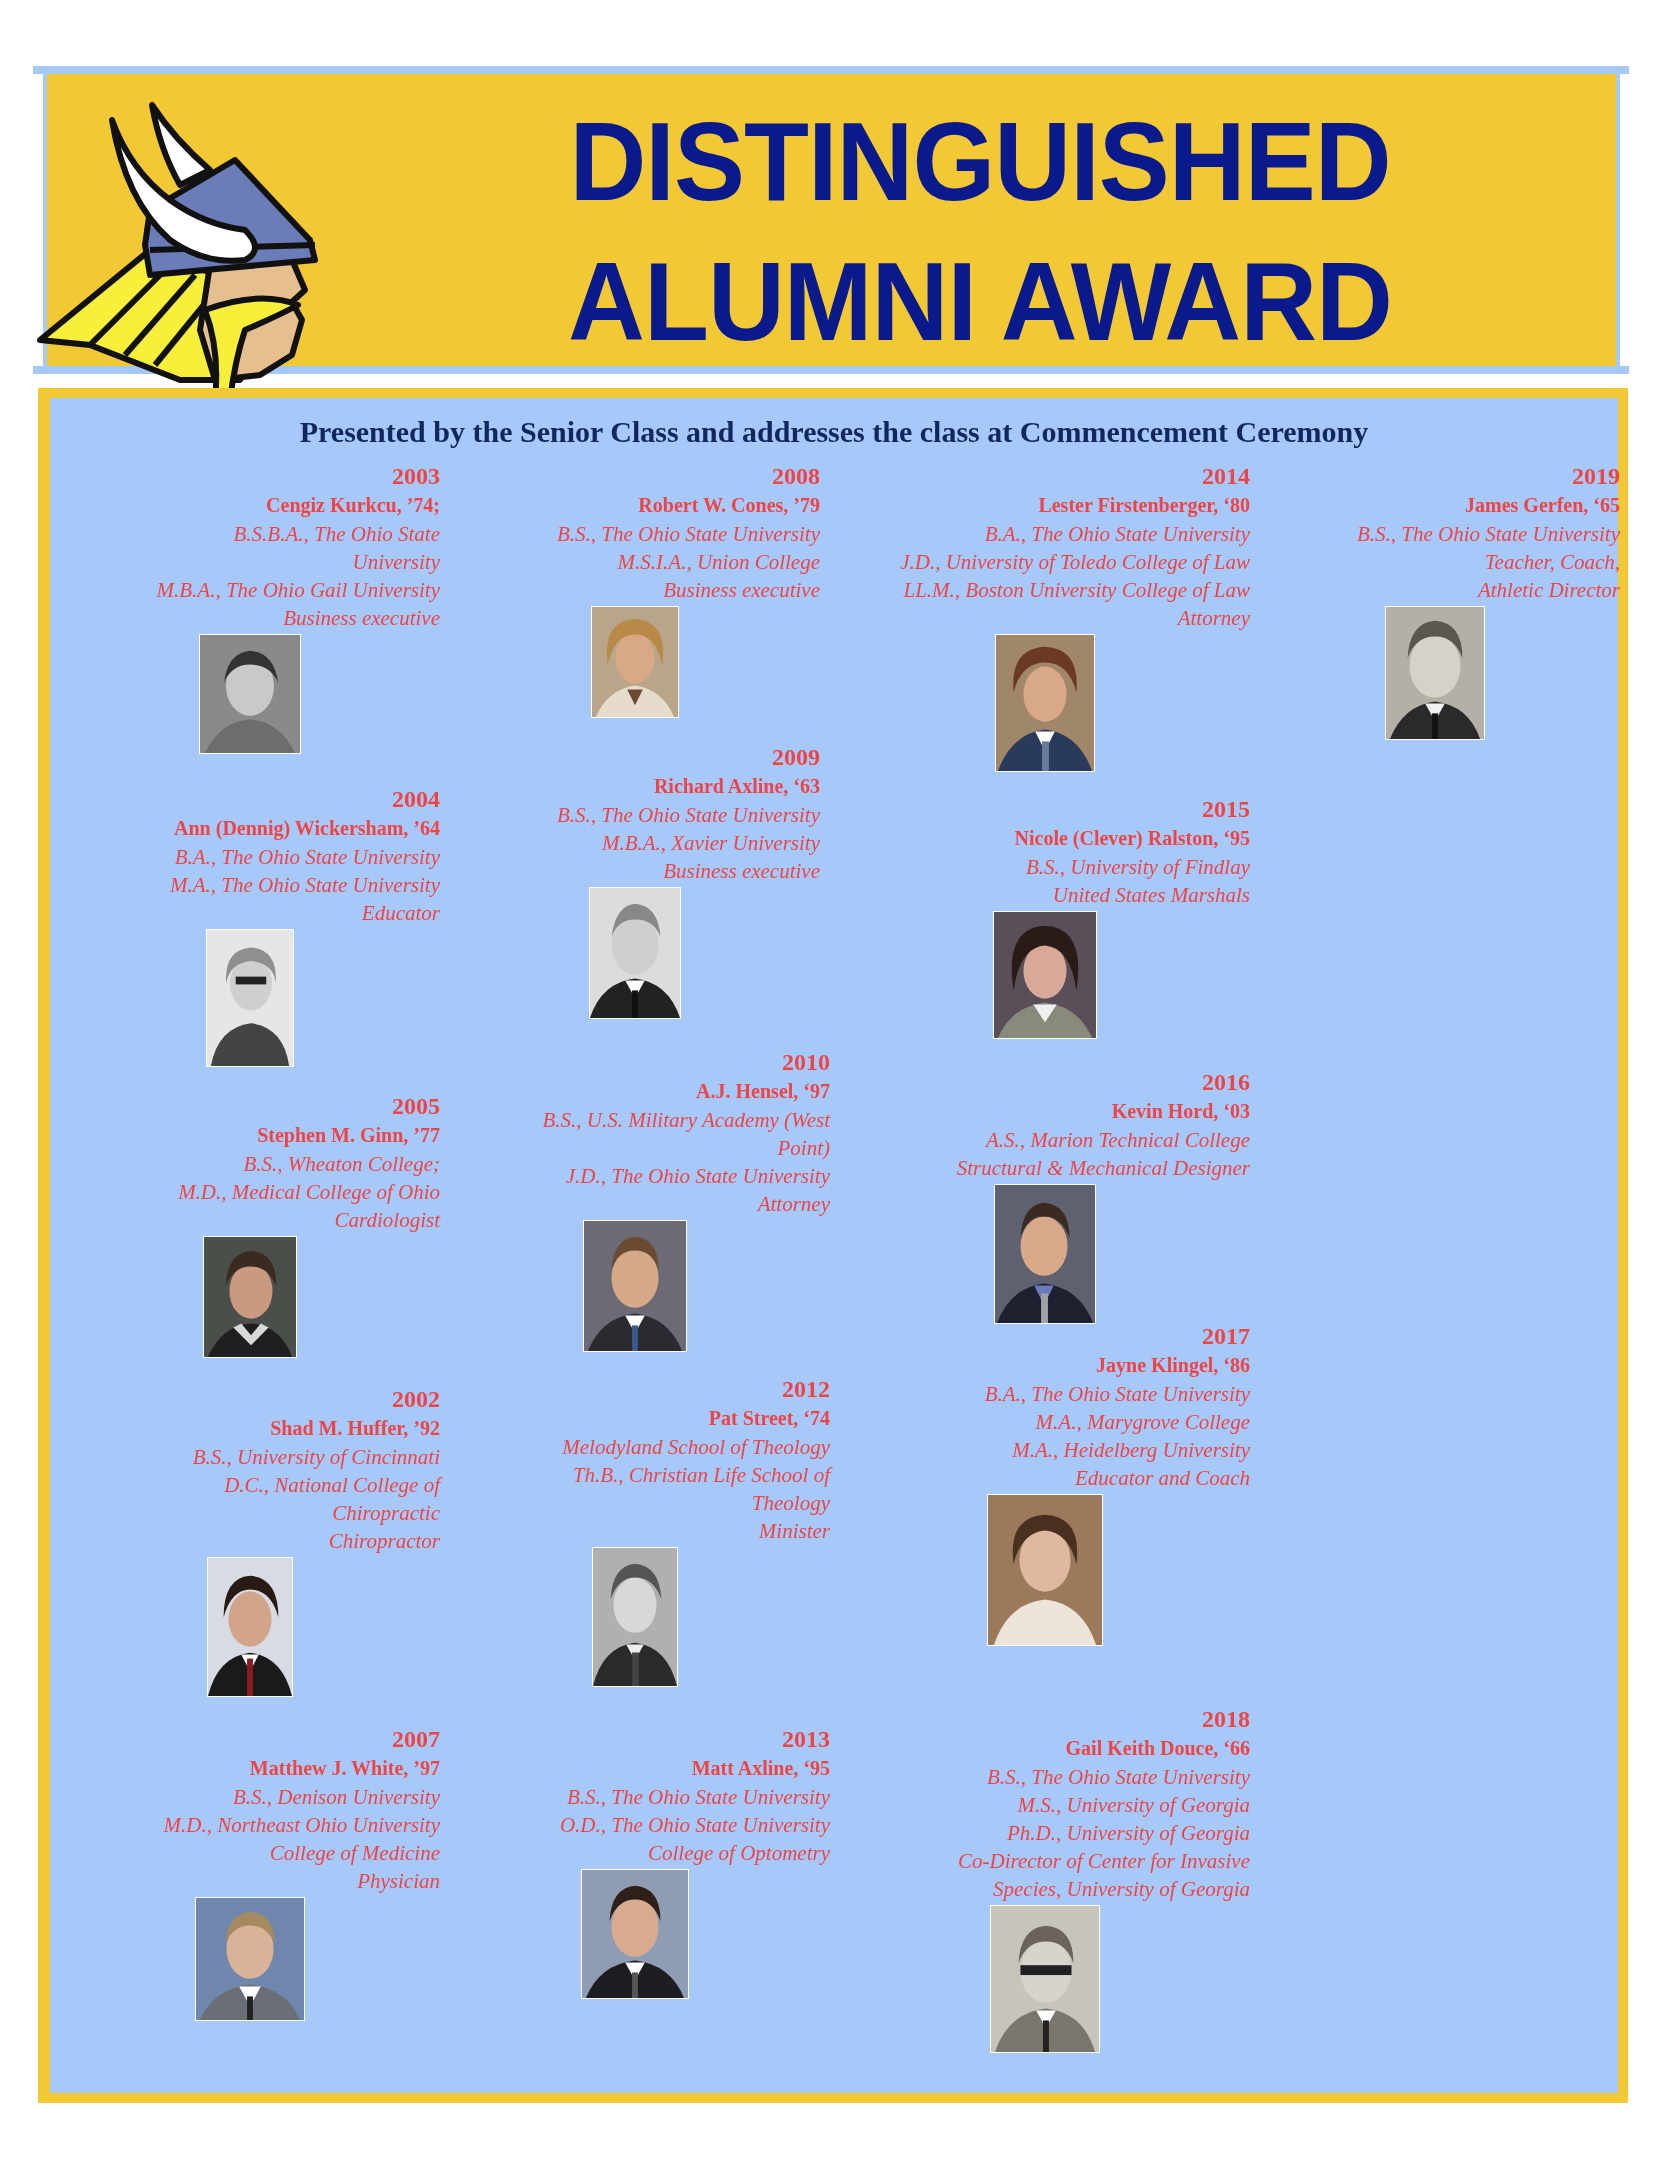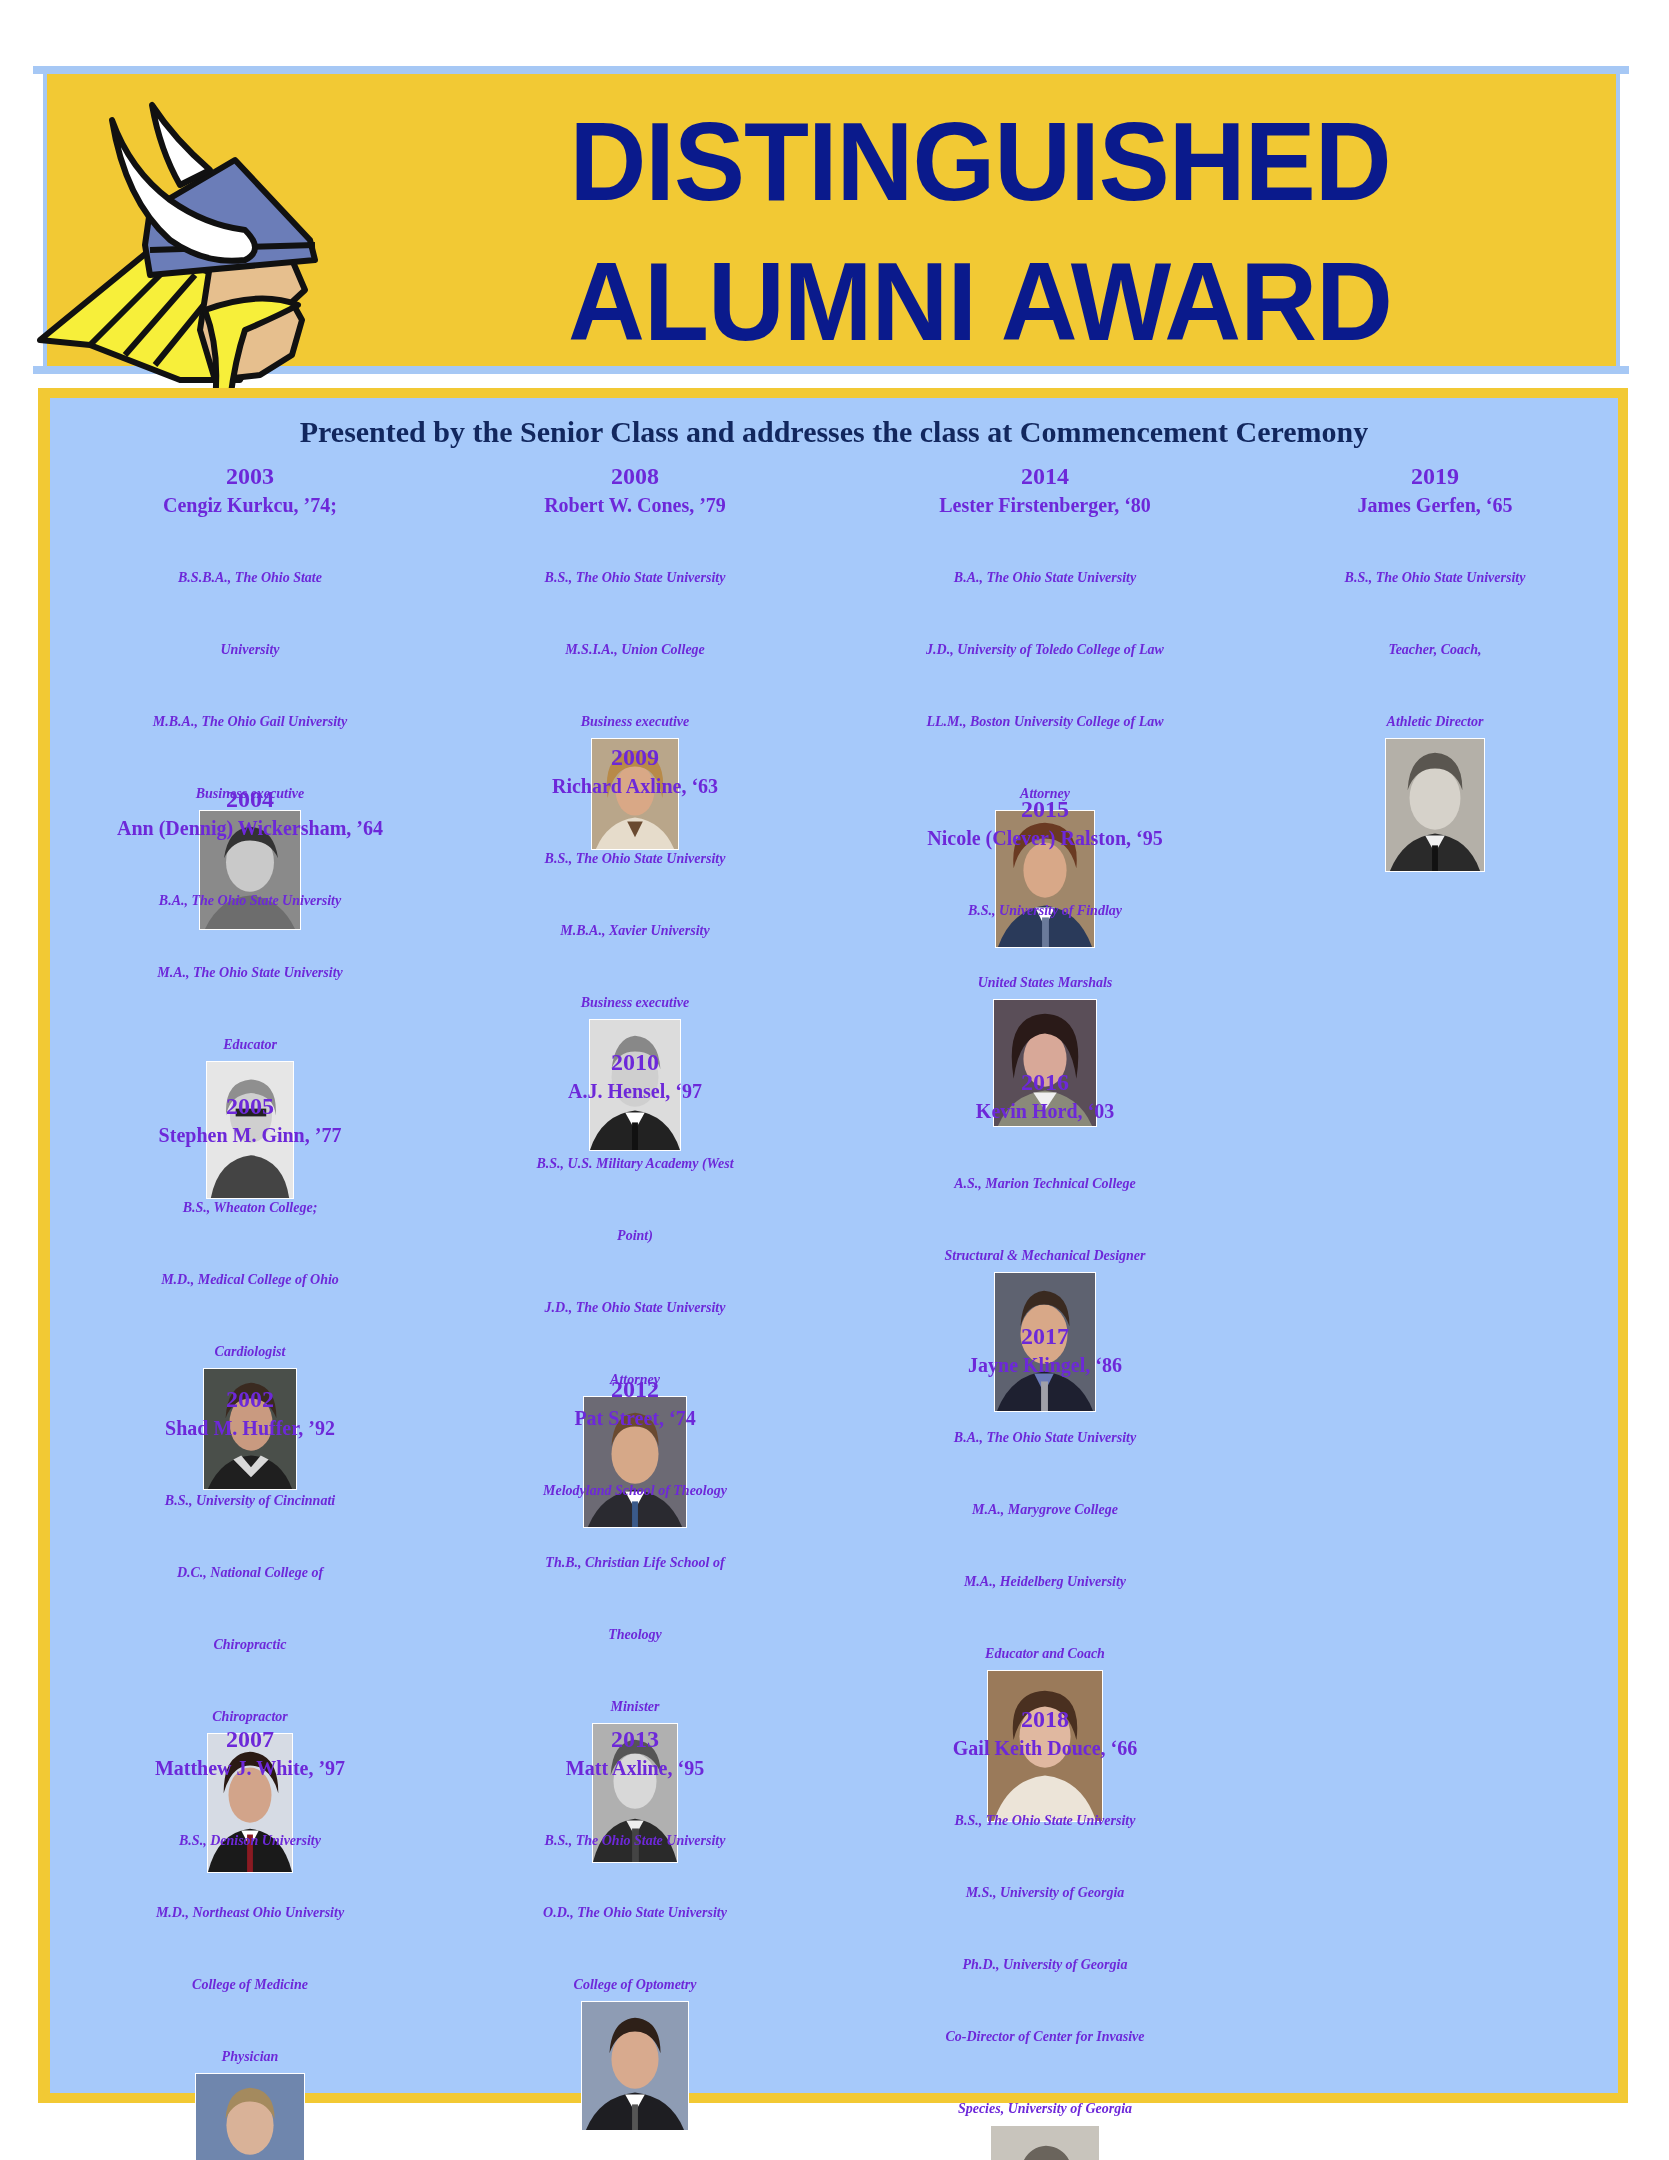"2003" .entry { color: #6d28d9 -> #ef4444; text-align: center -> right }
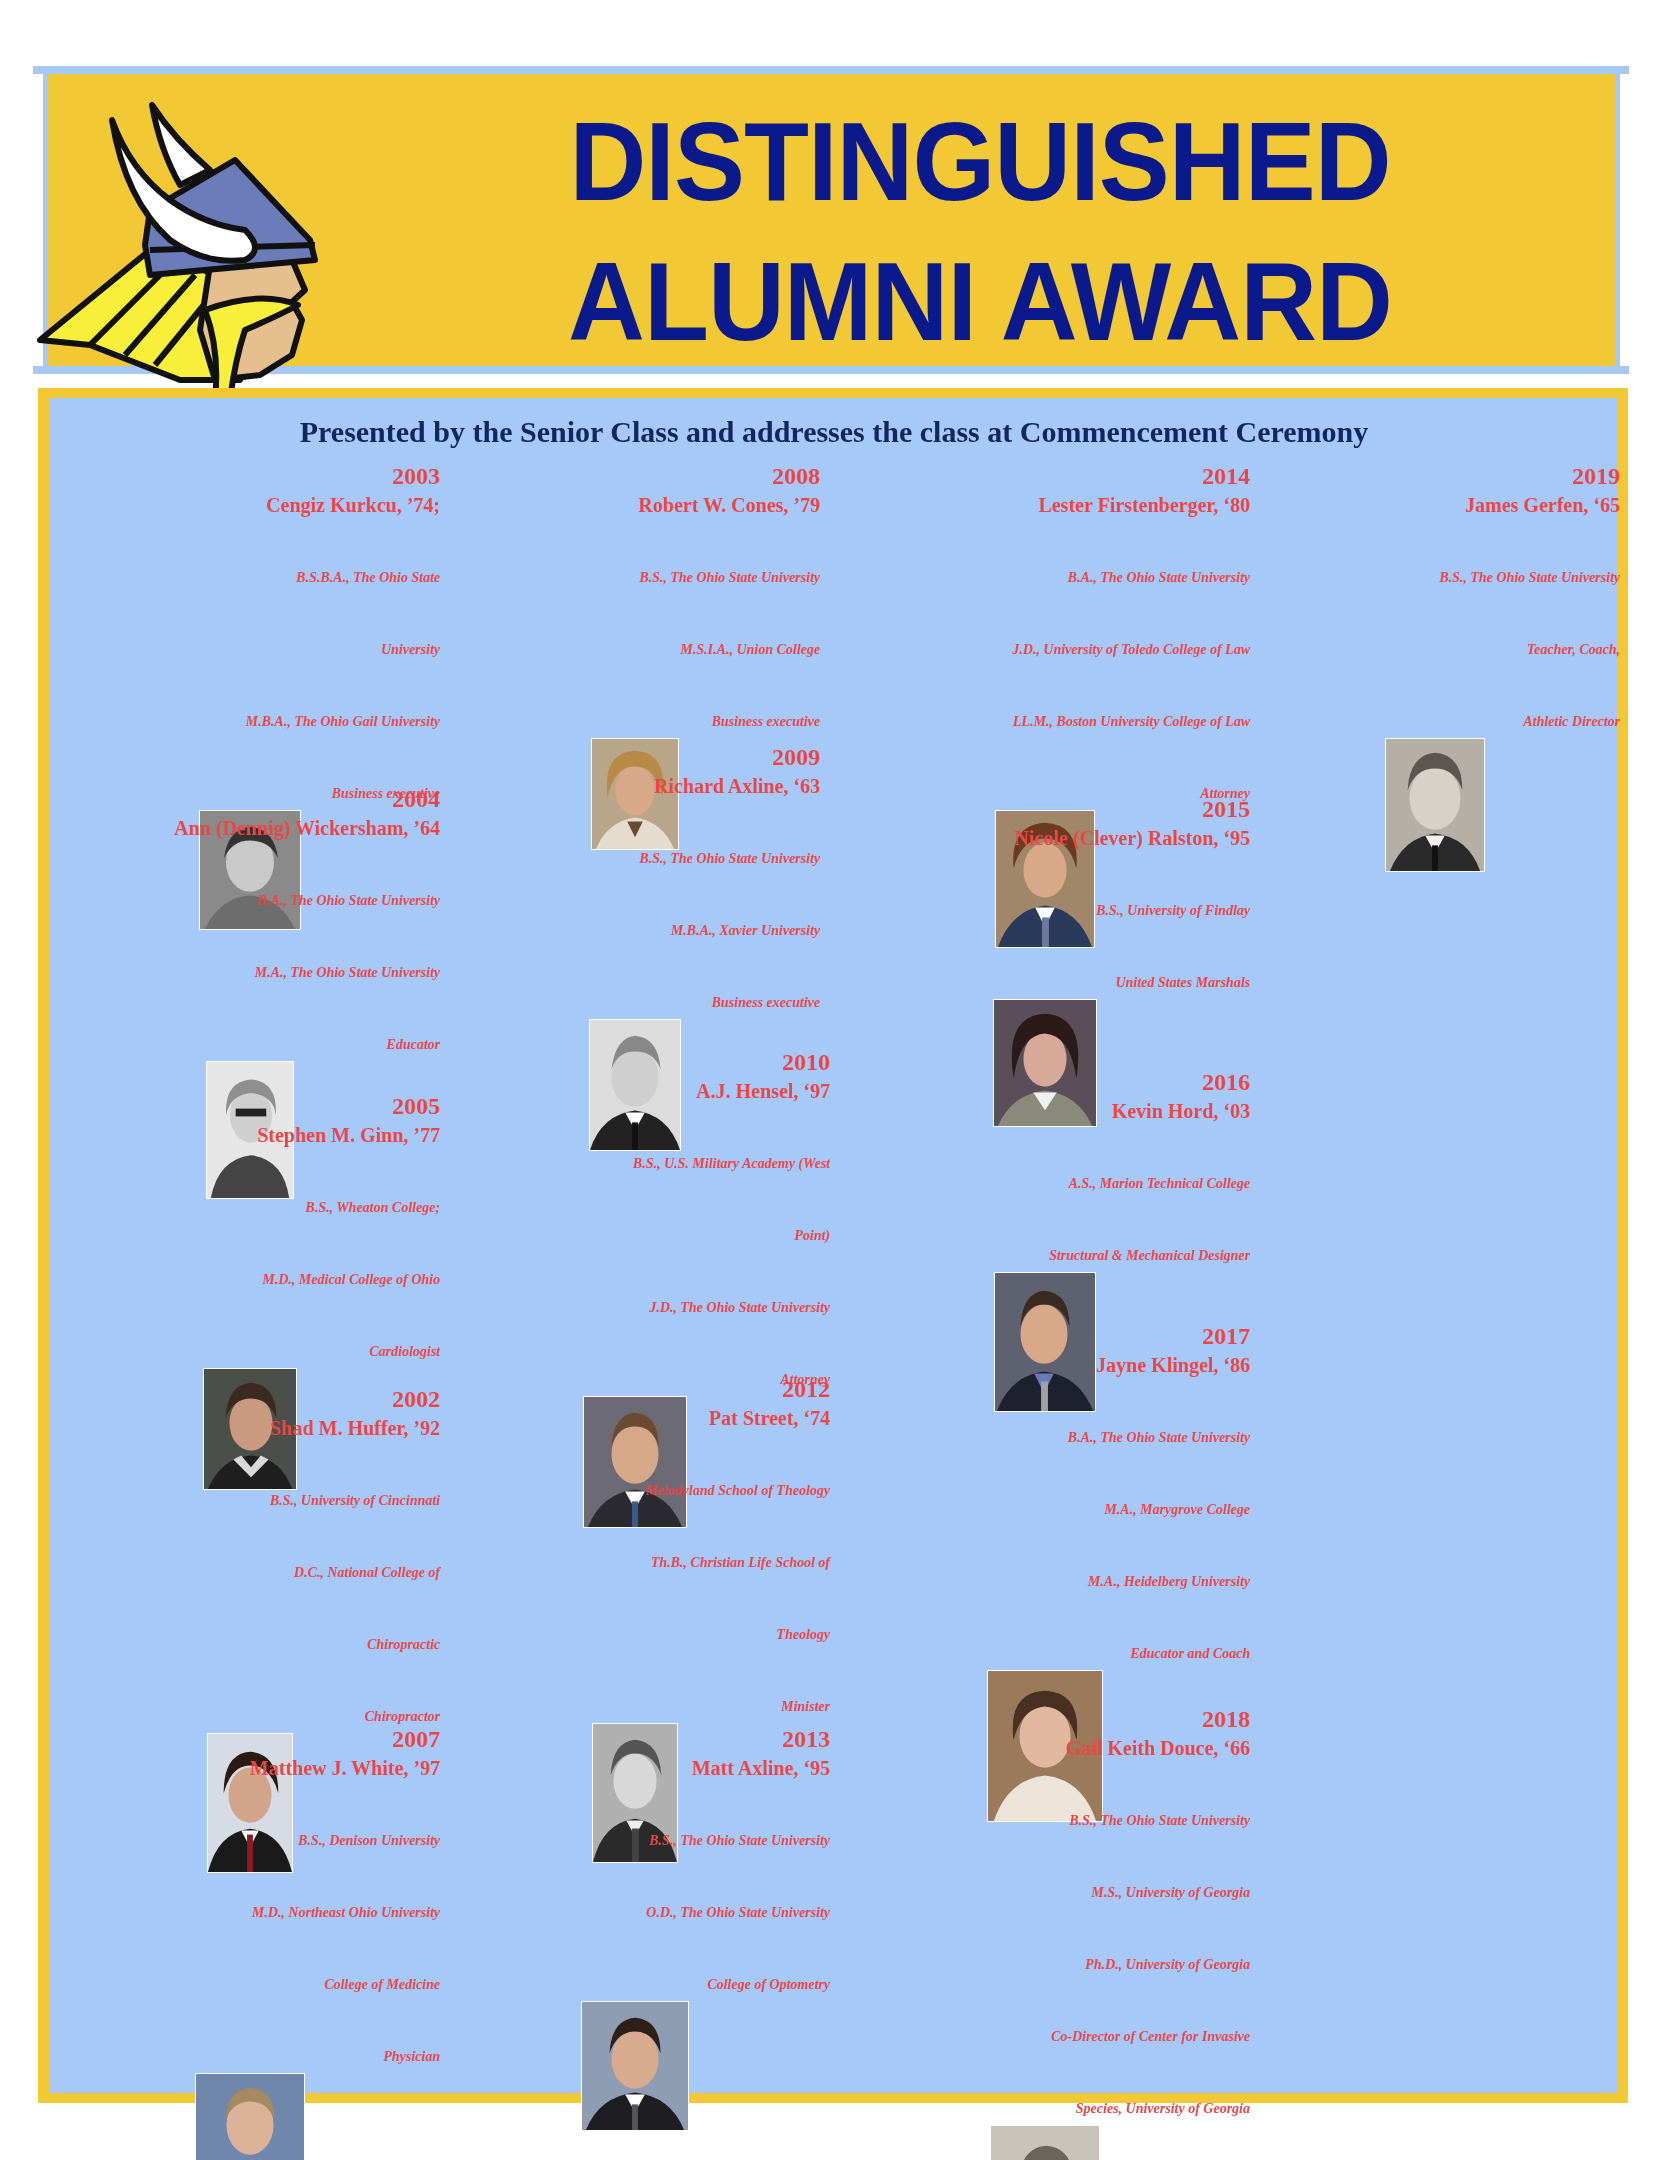"B.S.B.A., The Ohio State" .entry .line { font-size: 14px -> 21px; font-weight: bold -> normal; margin-top: 44px -> none }
